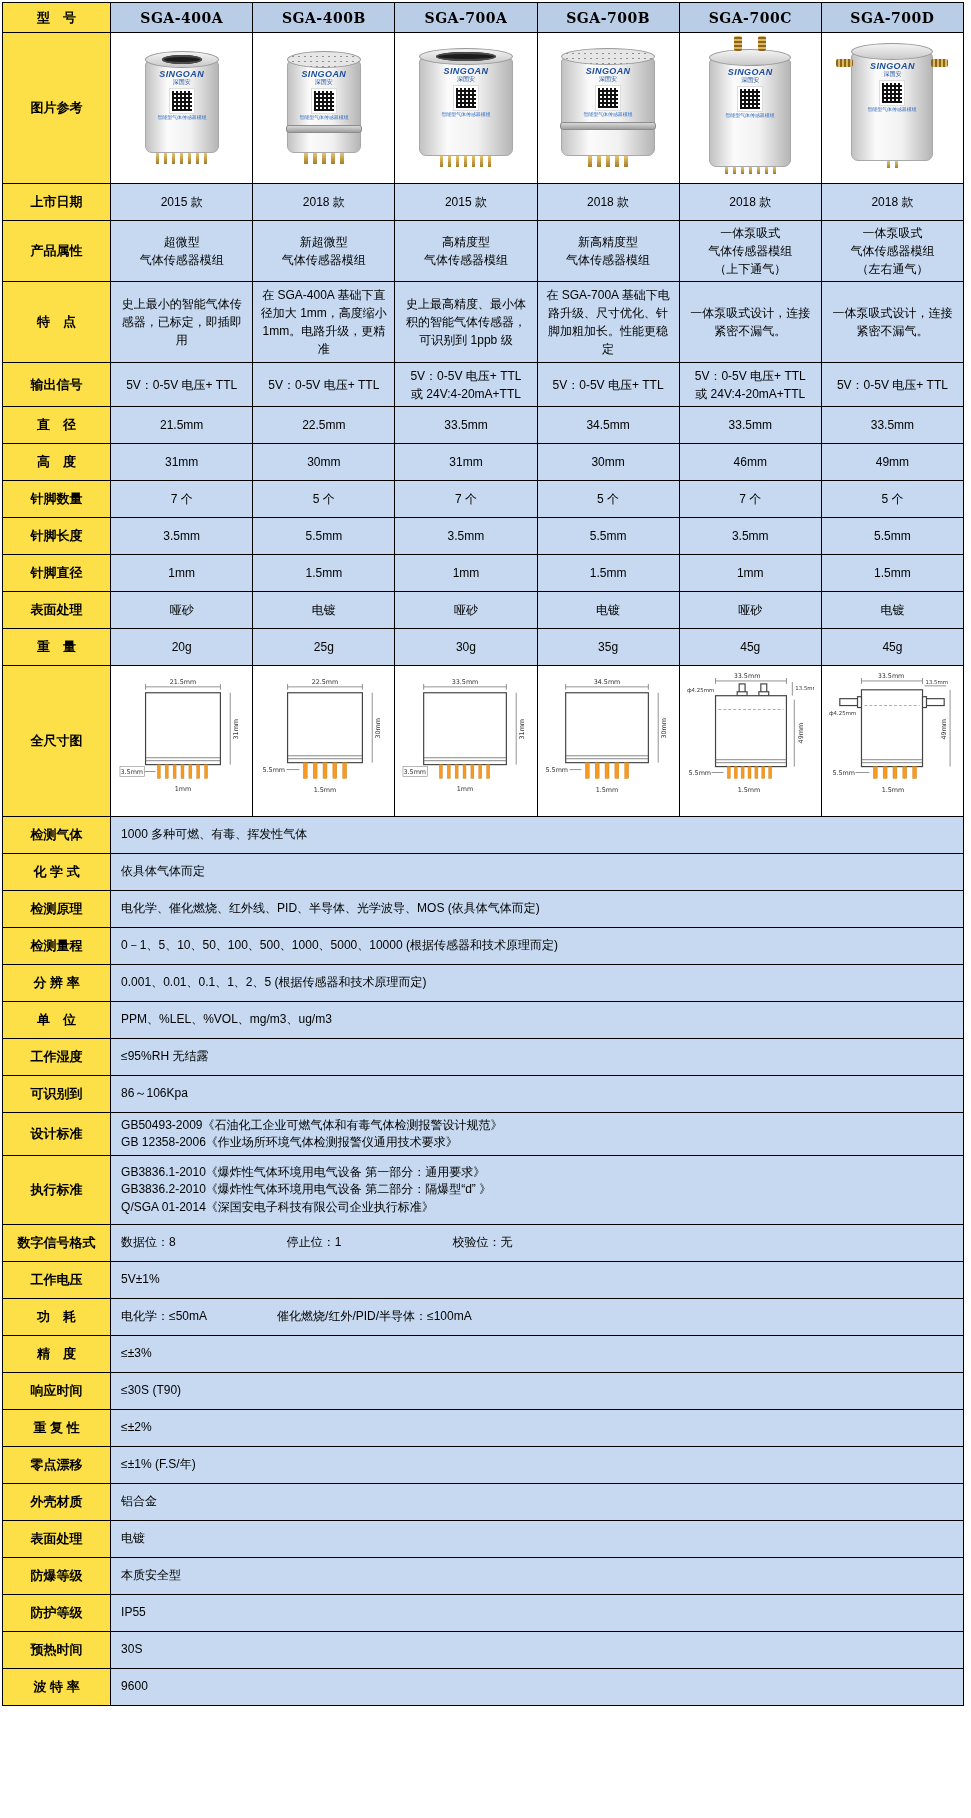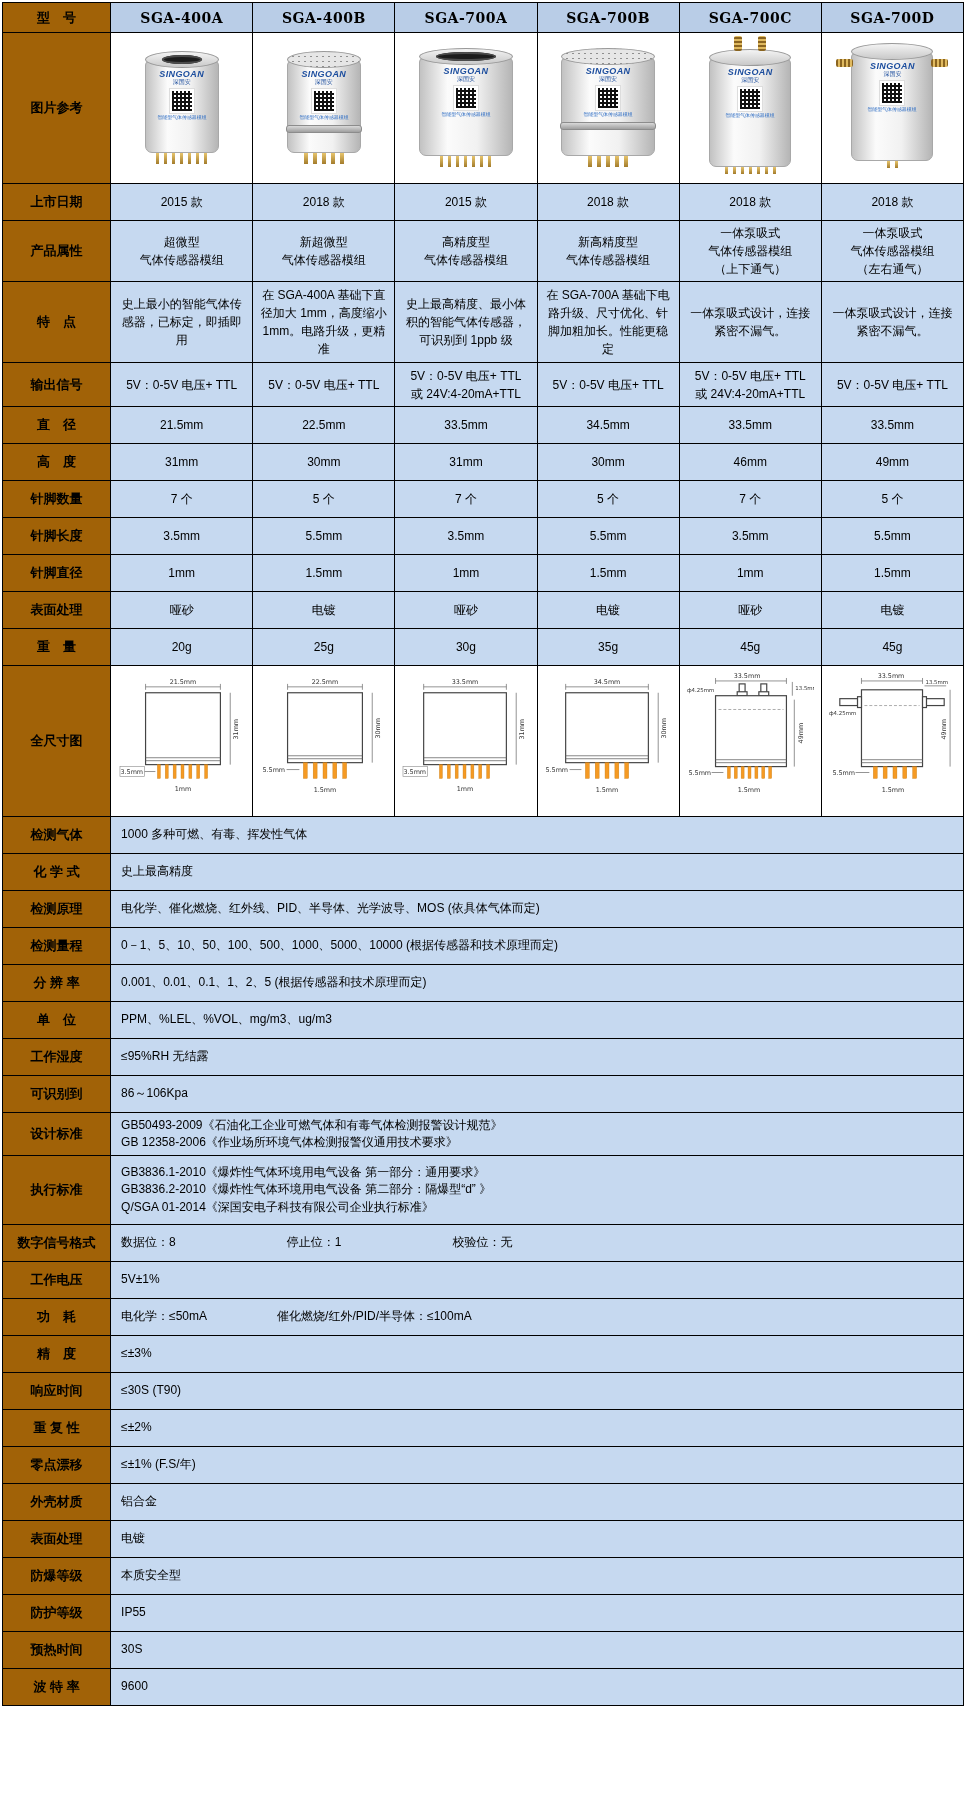"型 号" .lbl { background: #a16207 -> #fde047 }
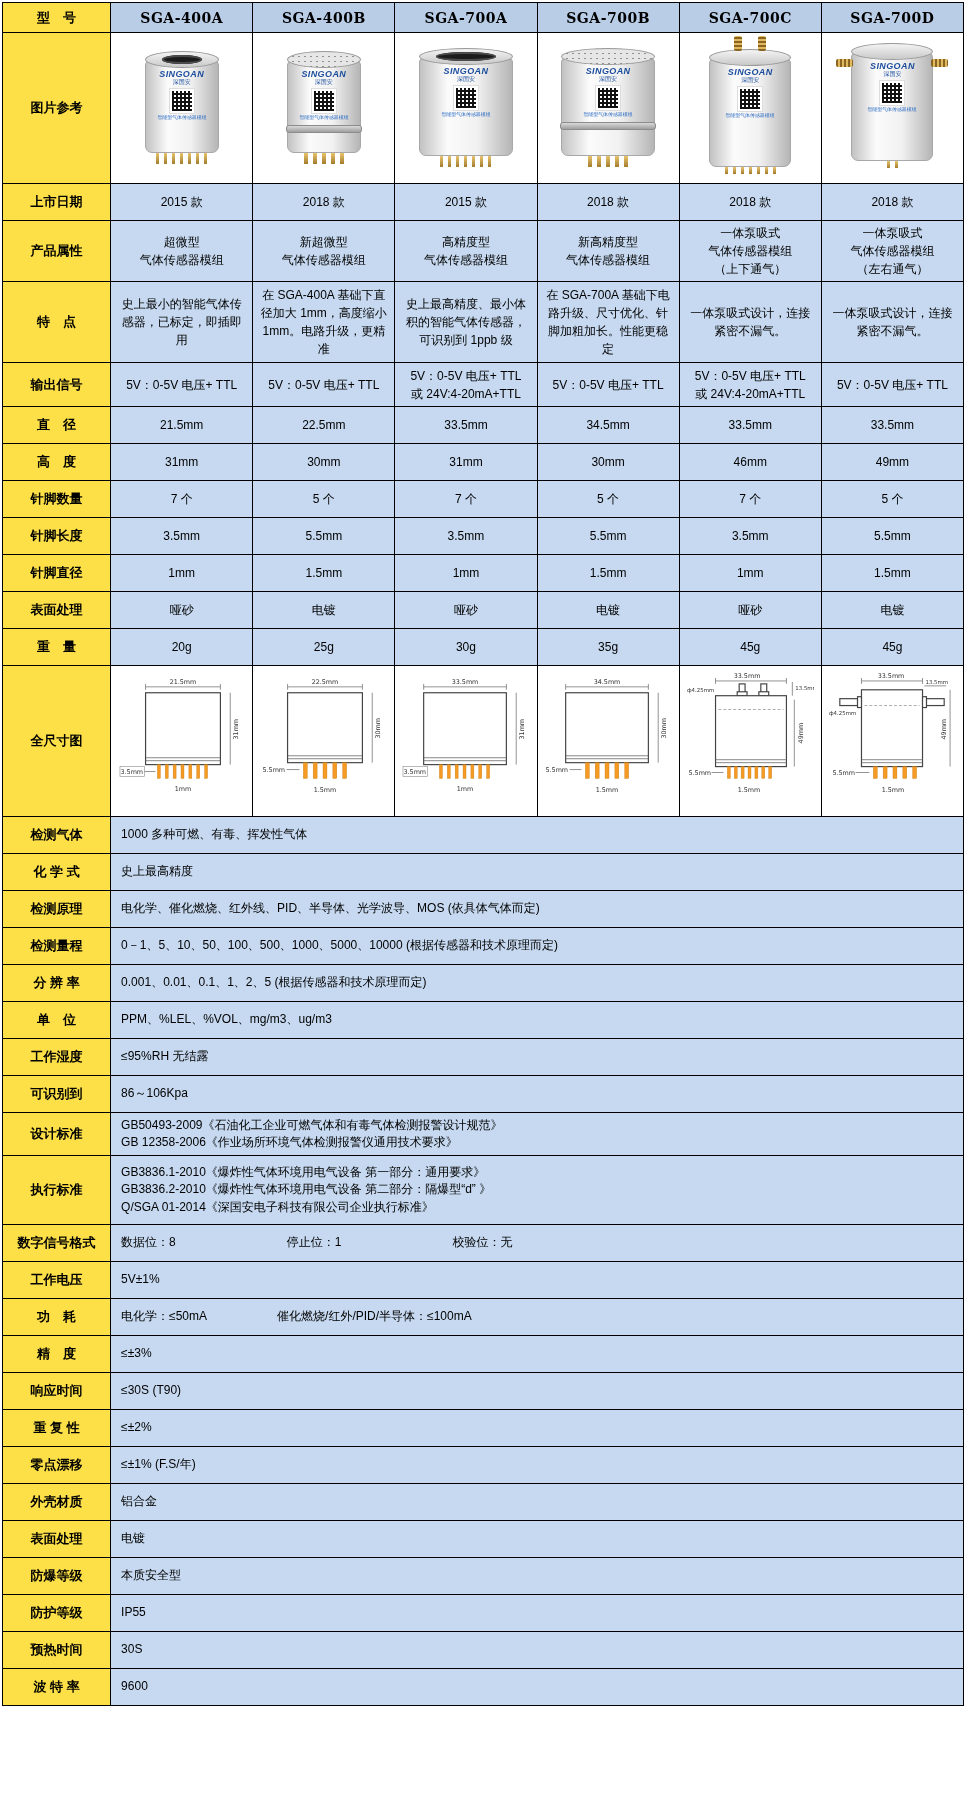"史上最高精度" td.wide { text: 史上最高精度 -> 依具体气体而定 }
